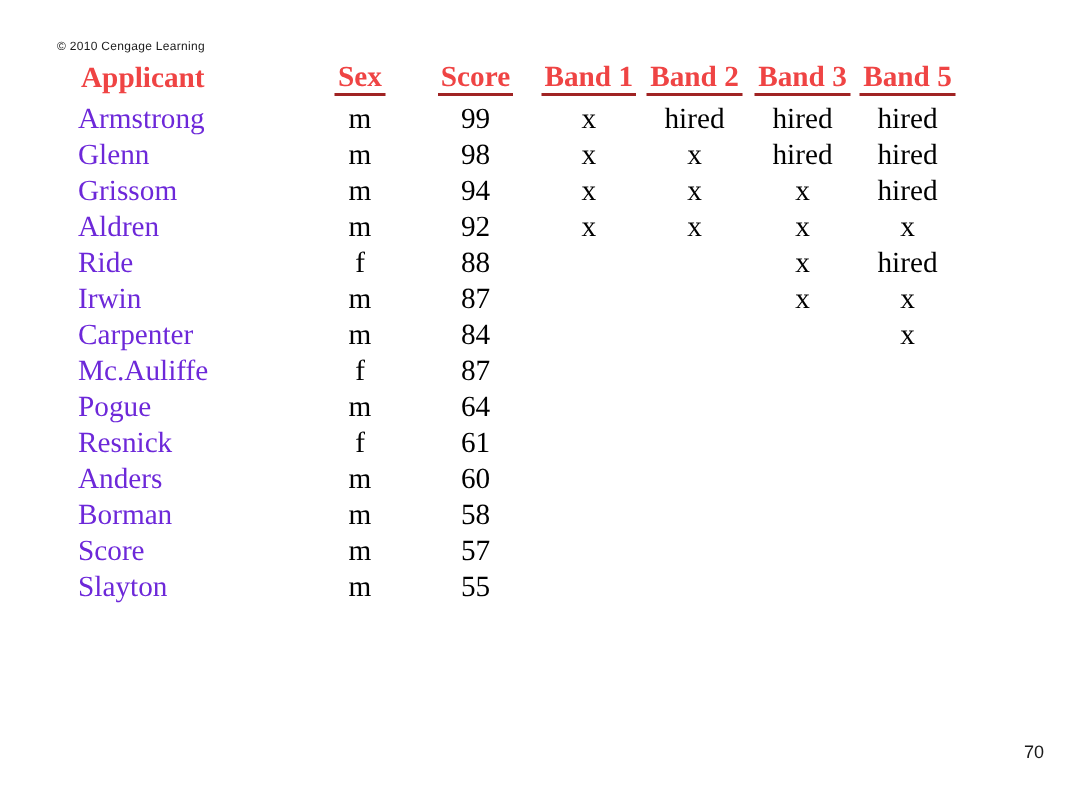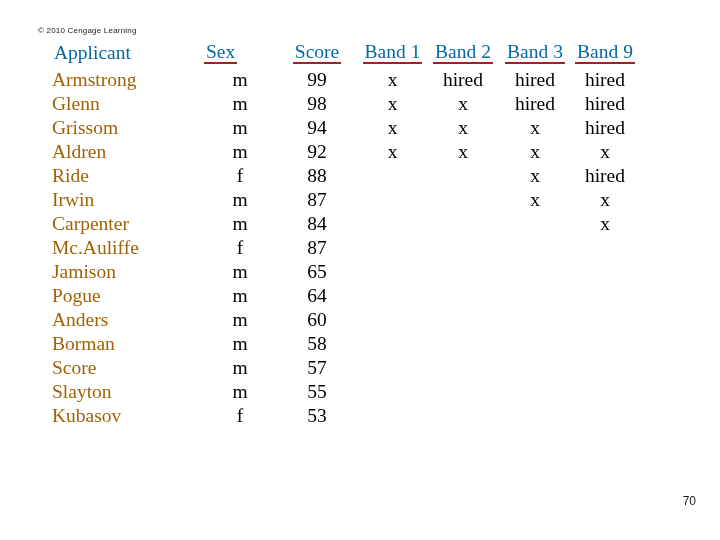"Applicant" table.applicants thead th { color: #0369a1 -> #ef4444; font-weight: none -> bold }
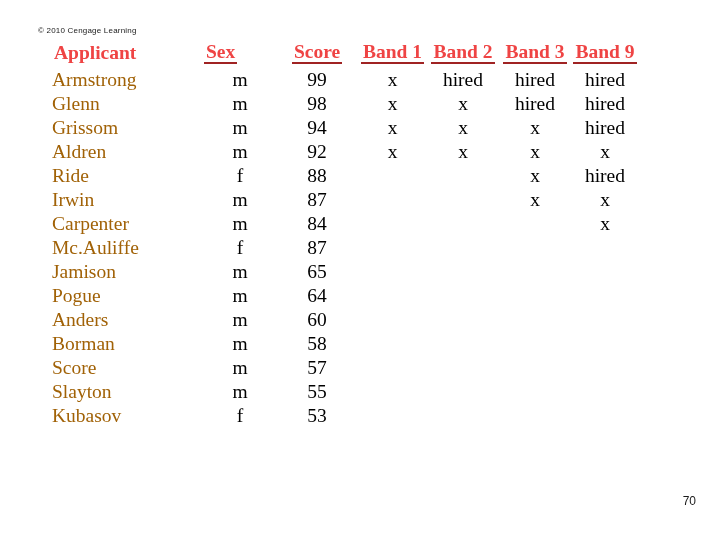"Sex" th.col-sex { text-align: left -> center }
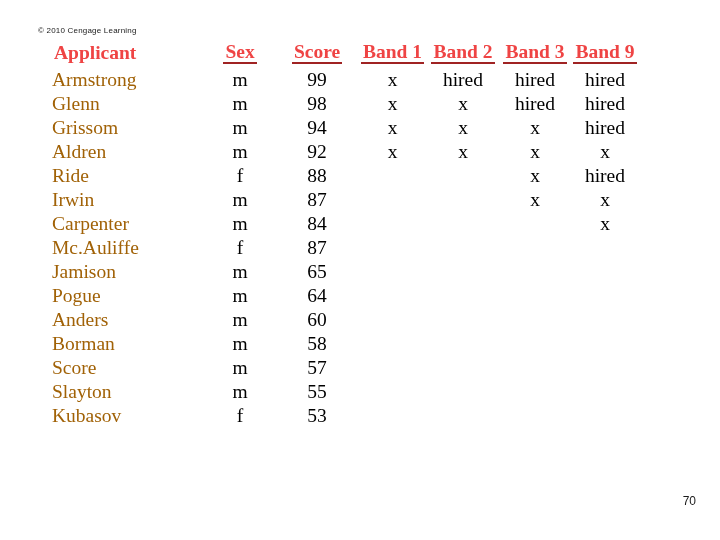"Band 9" span.th-inner { text: 9 -> 5 }
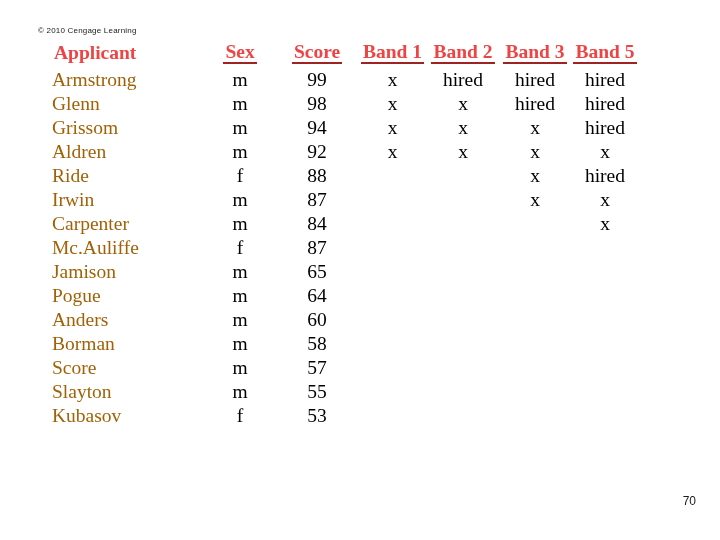"Armstrong" td.col-applicant { color: #a16207 -> #6d28d9 }
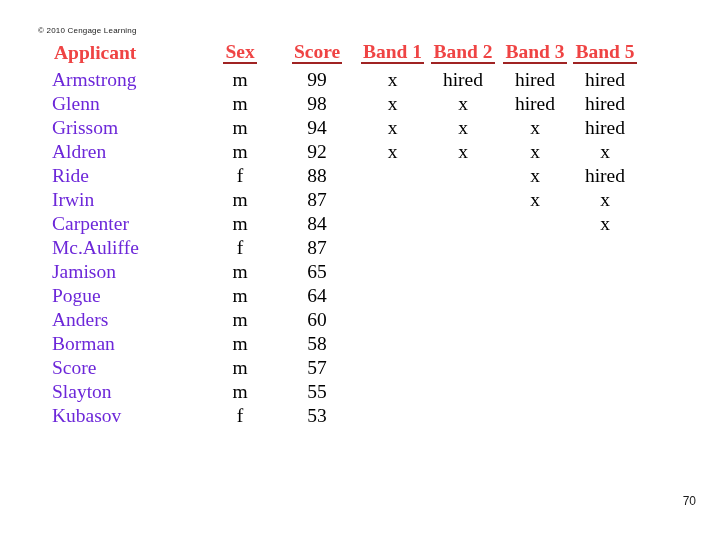"Jamison" tr { html: <tr> <td>Jamison</td> <td>m</td> <td>65</td> <td></td> <td></td> <td></td> <td></td> </tr> -> none }
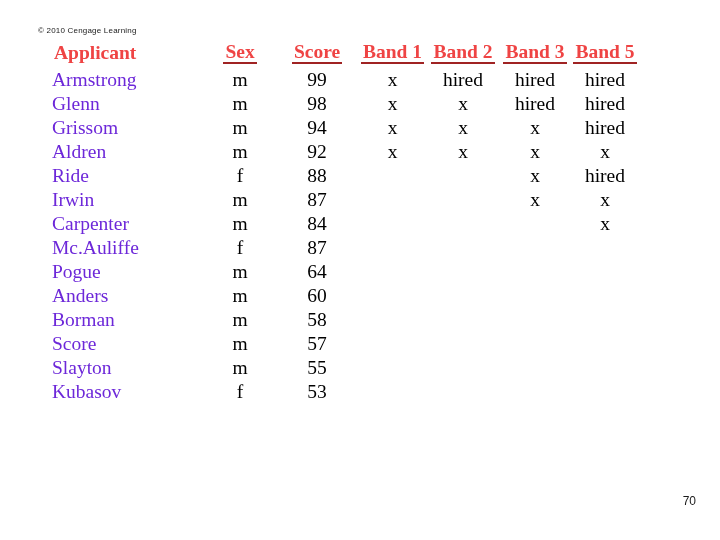"Resnick" tr { html: none -> <tr> <td>Resnick</td> <td>f</td> <td>61</td> <td></td> <td></td> <td></td> <td></td> </tr> }
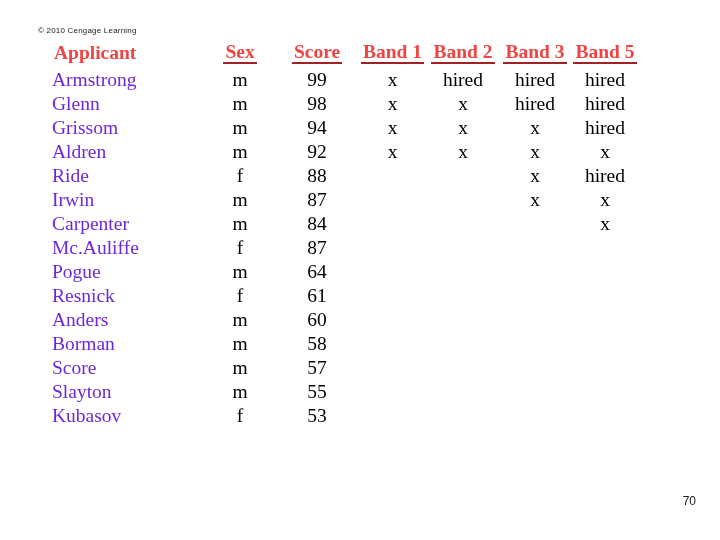"Kubasov" tr { html: <tr> <td>Kubasov</td> <td>f</td> <td>53</td> <td></td> <td></td> <td></td> <td></td> </tr> -> none }
